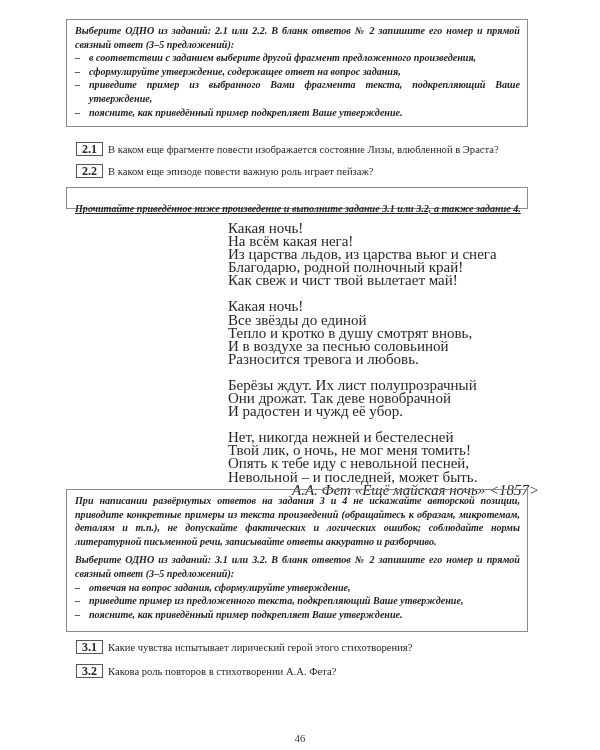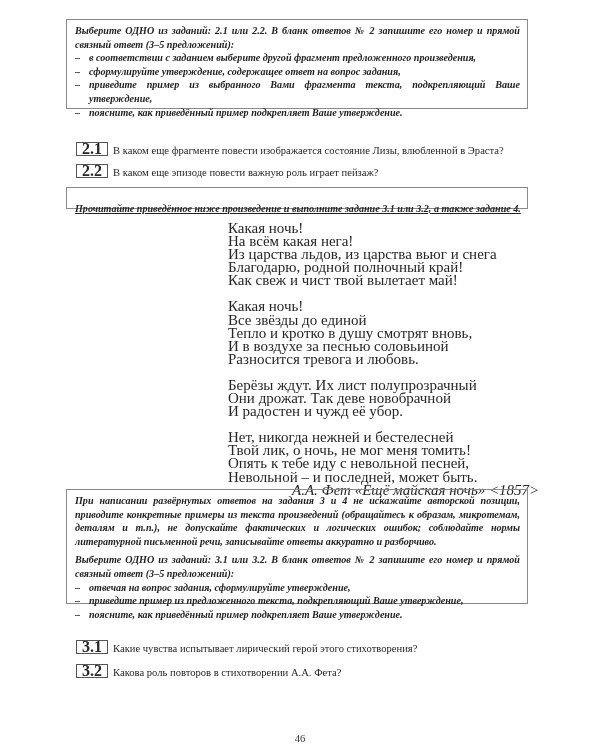"Выберите ОДНО из заданий: 2.1" div.box { height: 90px -> 108px }
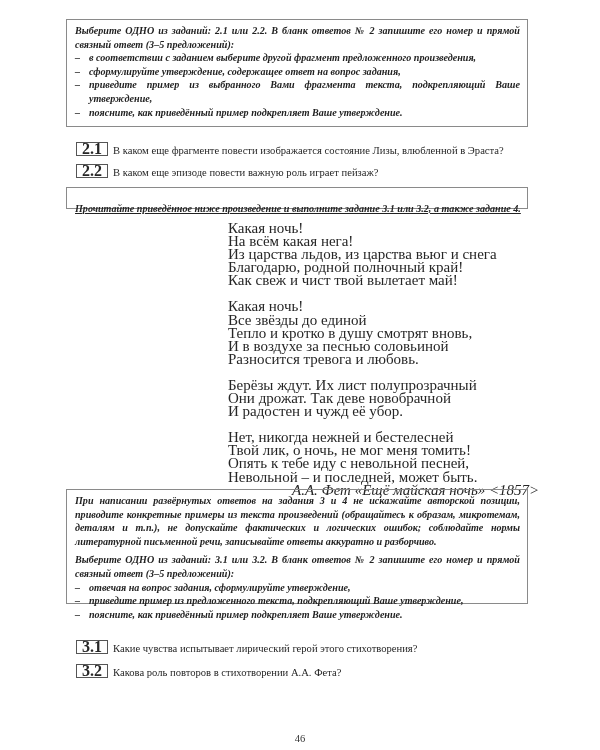"2.1" .q .num { font-size: 16px -> 12px }
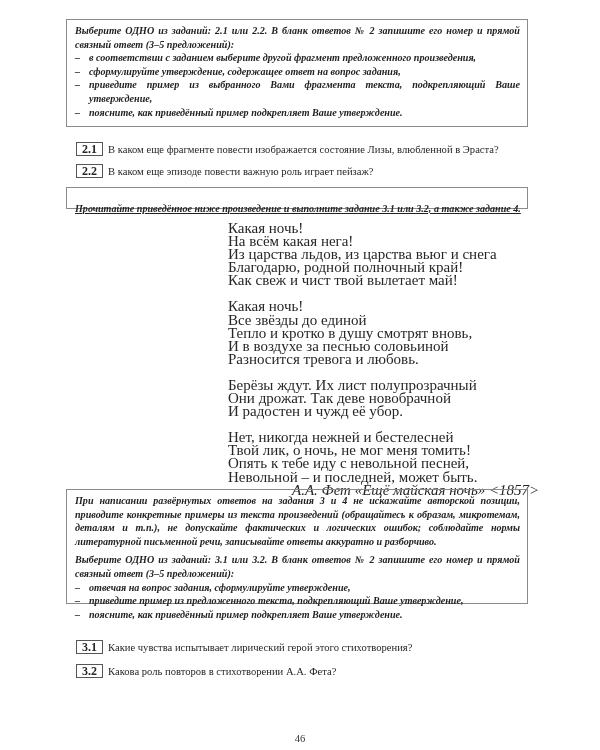"При написании развёрнутых ответов на" div.box { height: 115px -> 143px }
